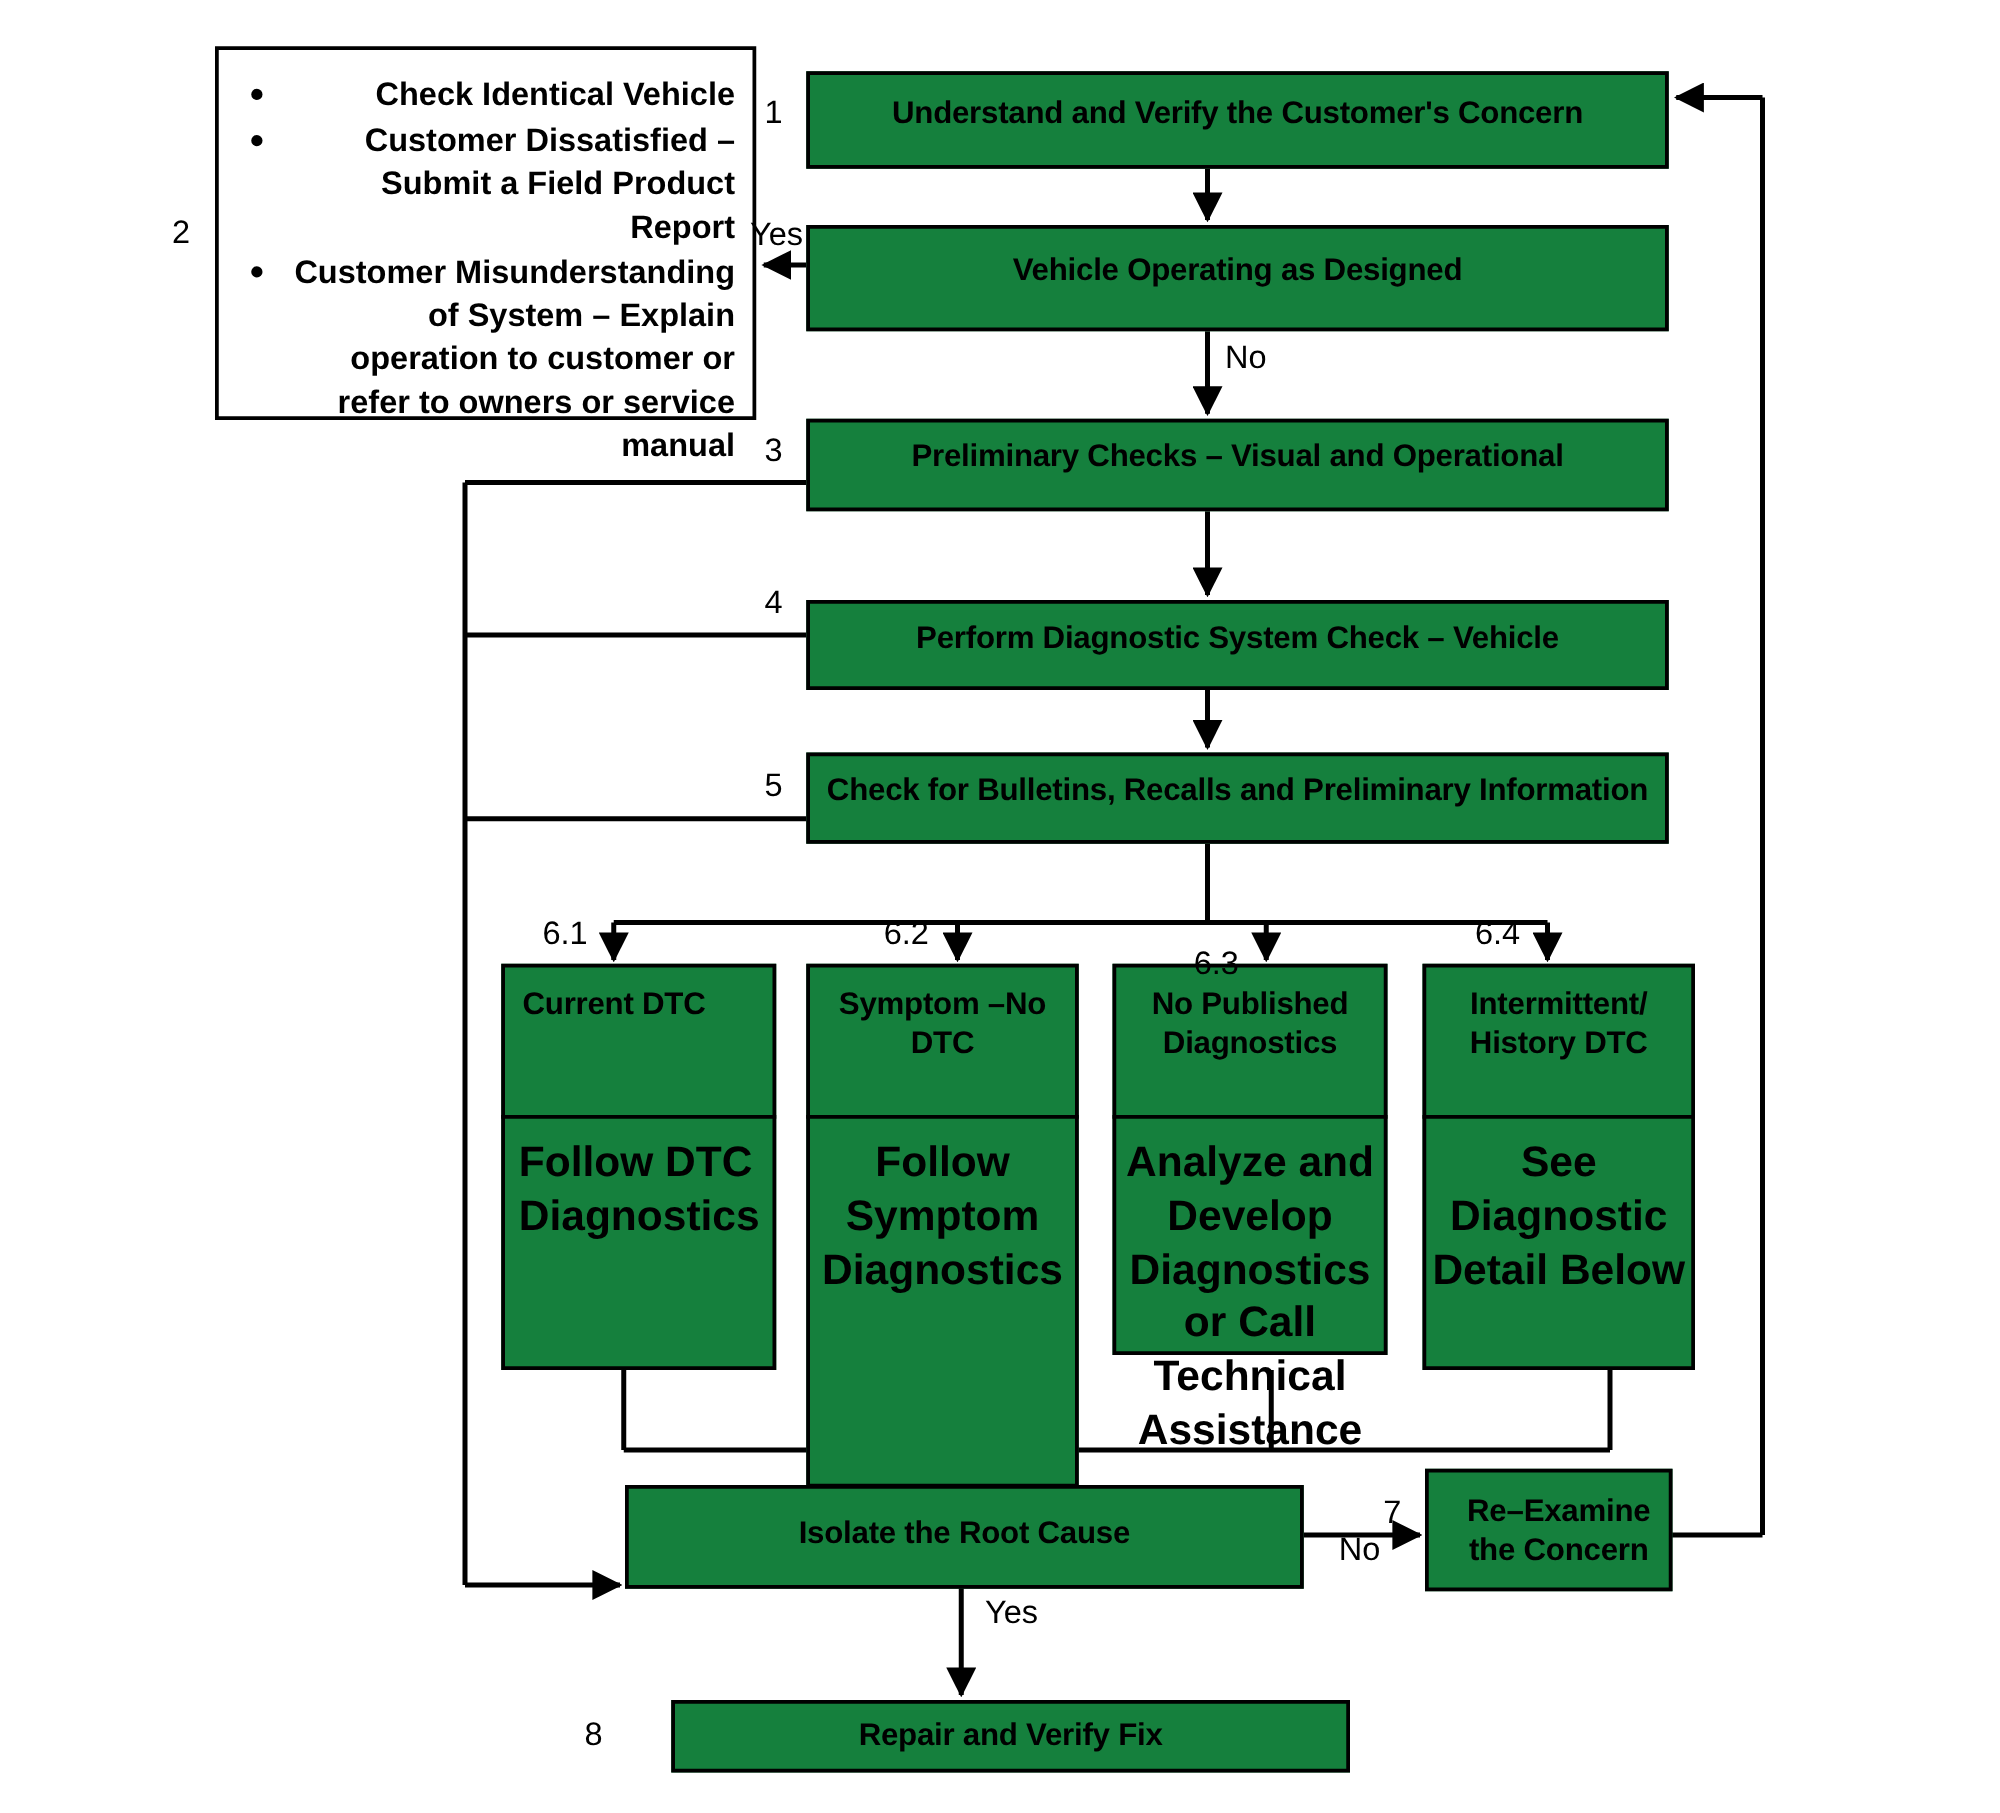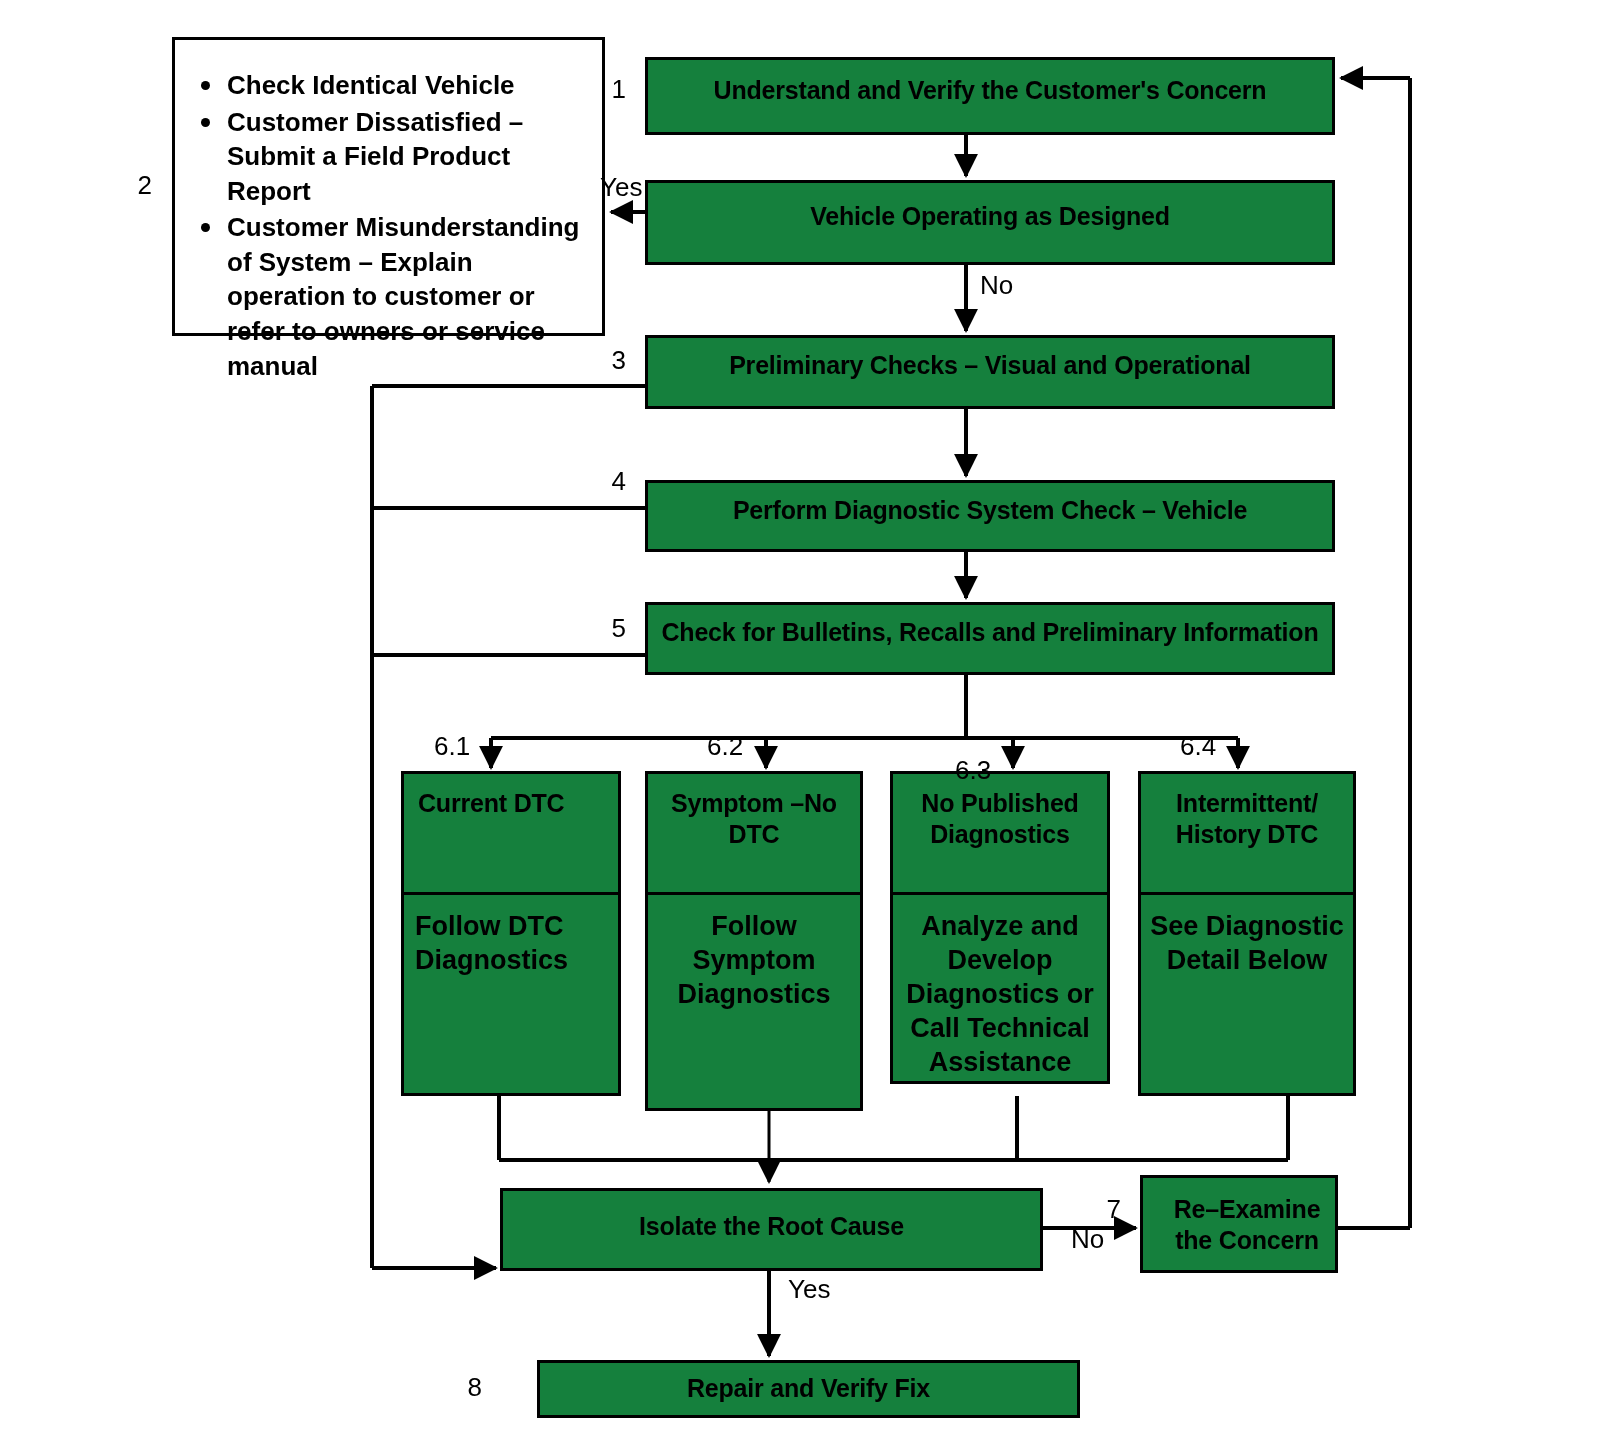"Check Identical Vehicle" #note-list { padding: 28px 14px 0 14px -> 18px 14px 0 14px; text-align: none -> right }
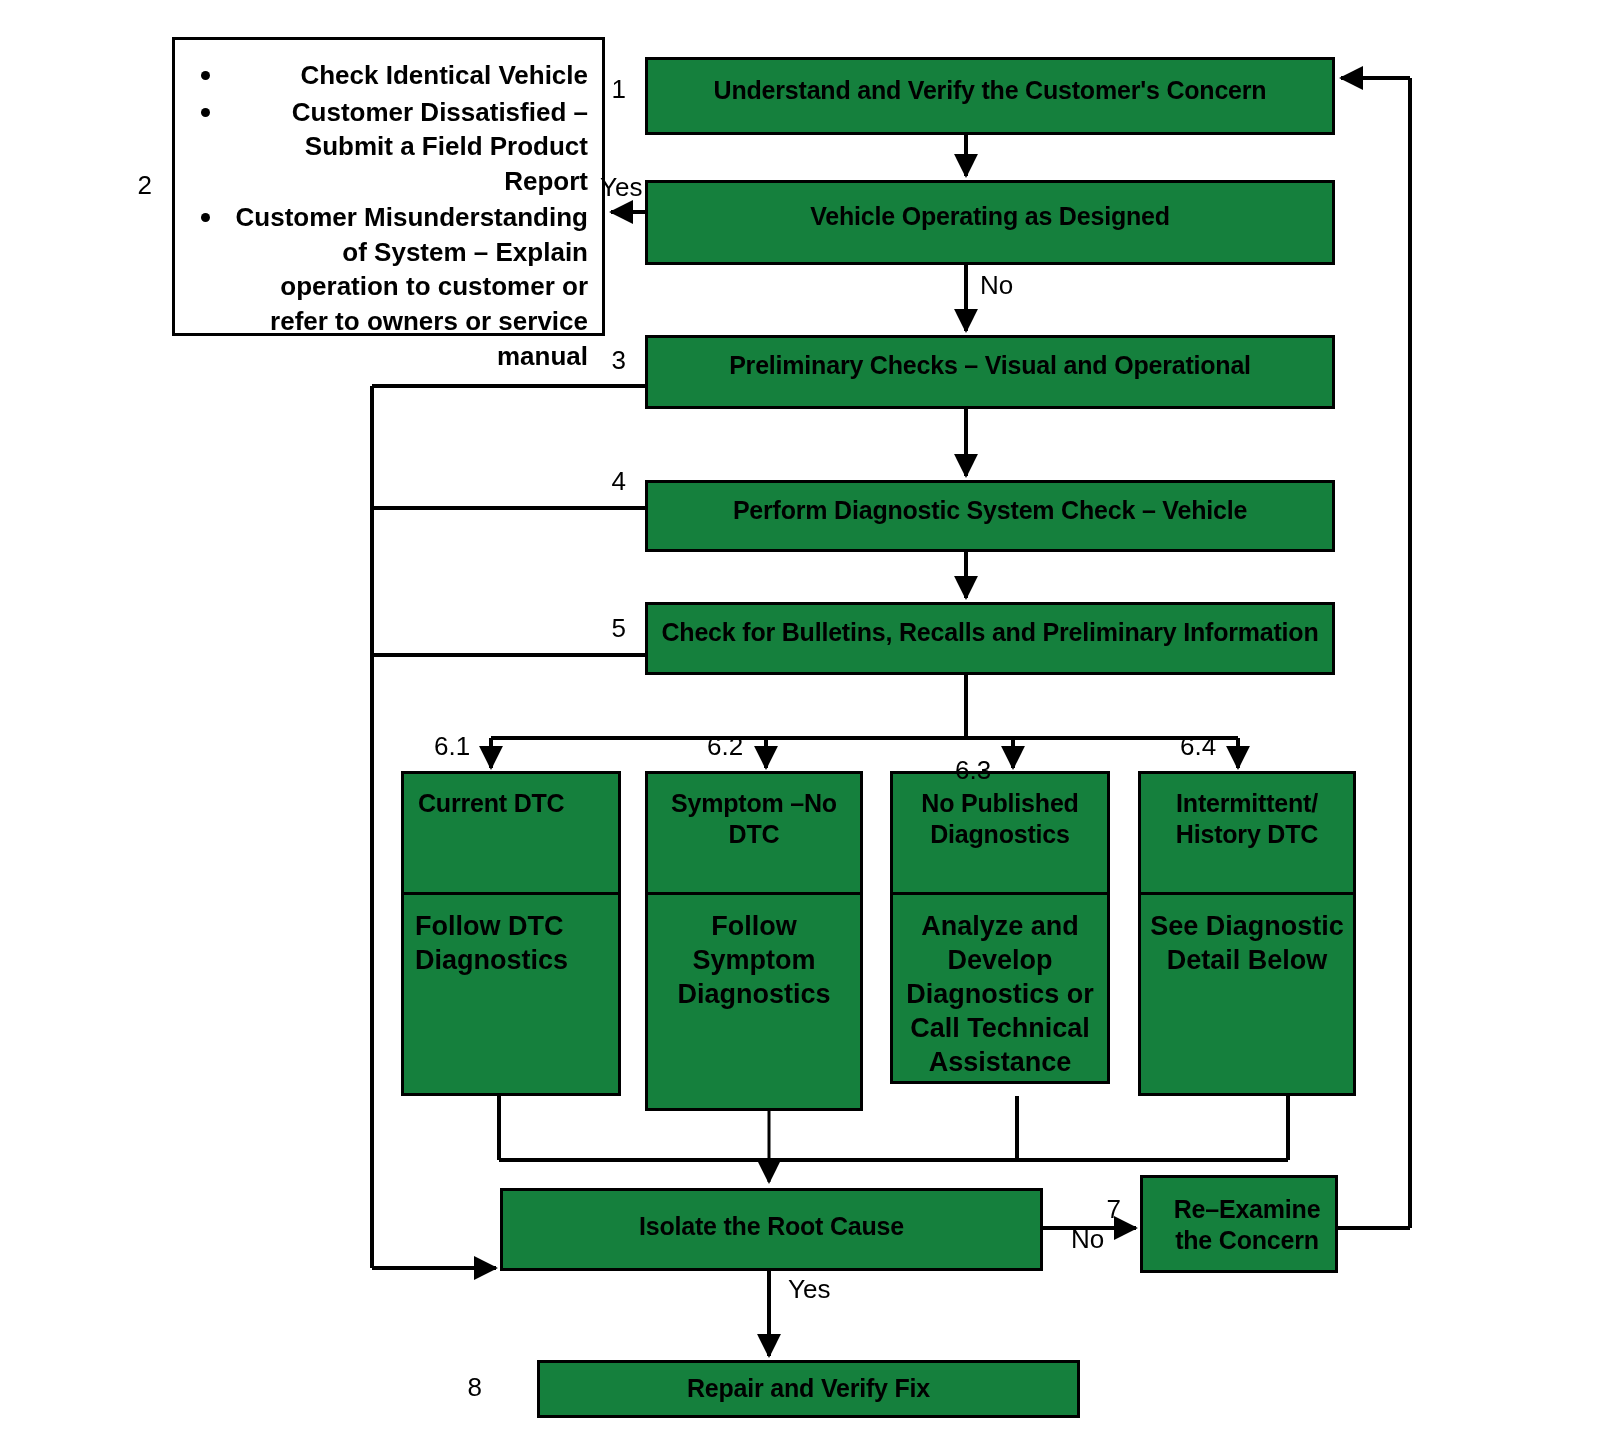"Symptom –No DTC" div.node { height: 340px -> 419px }
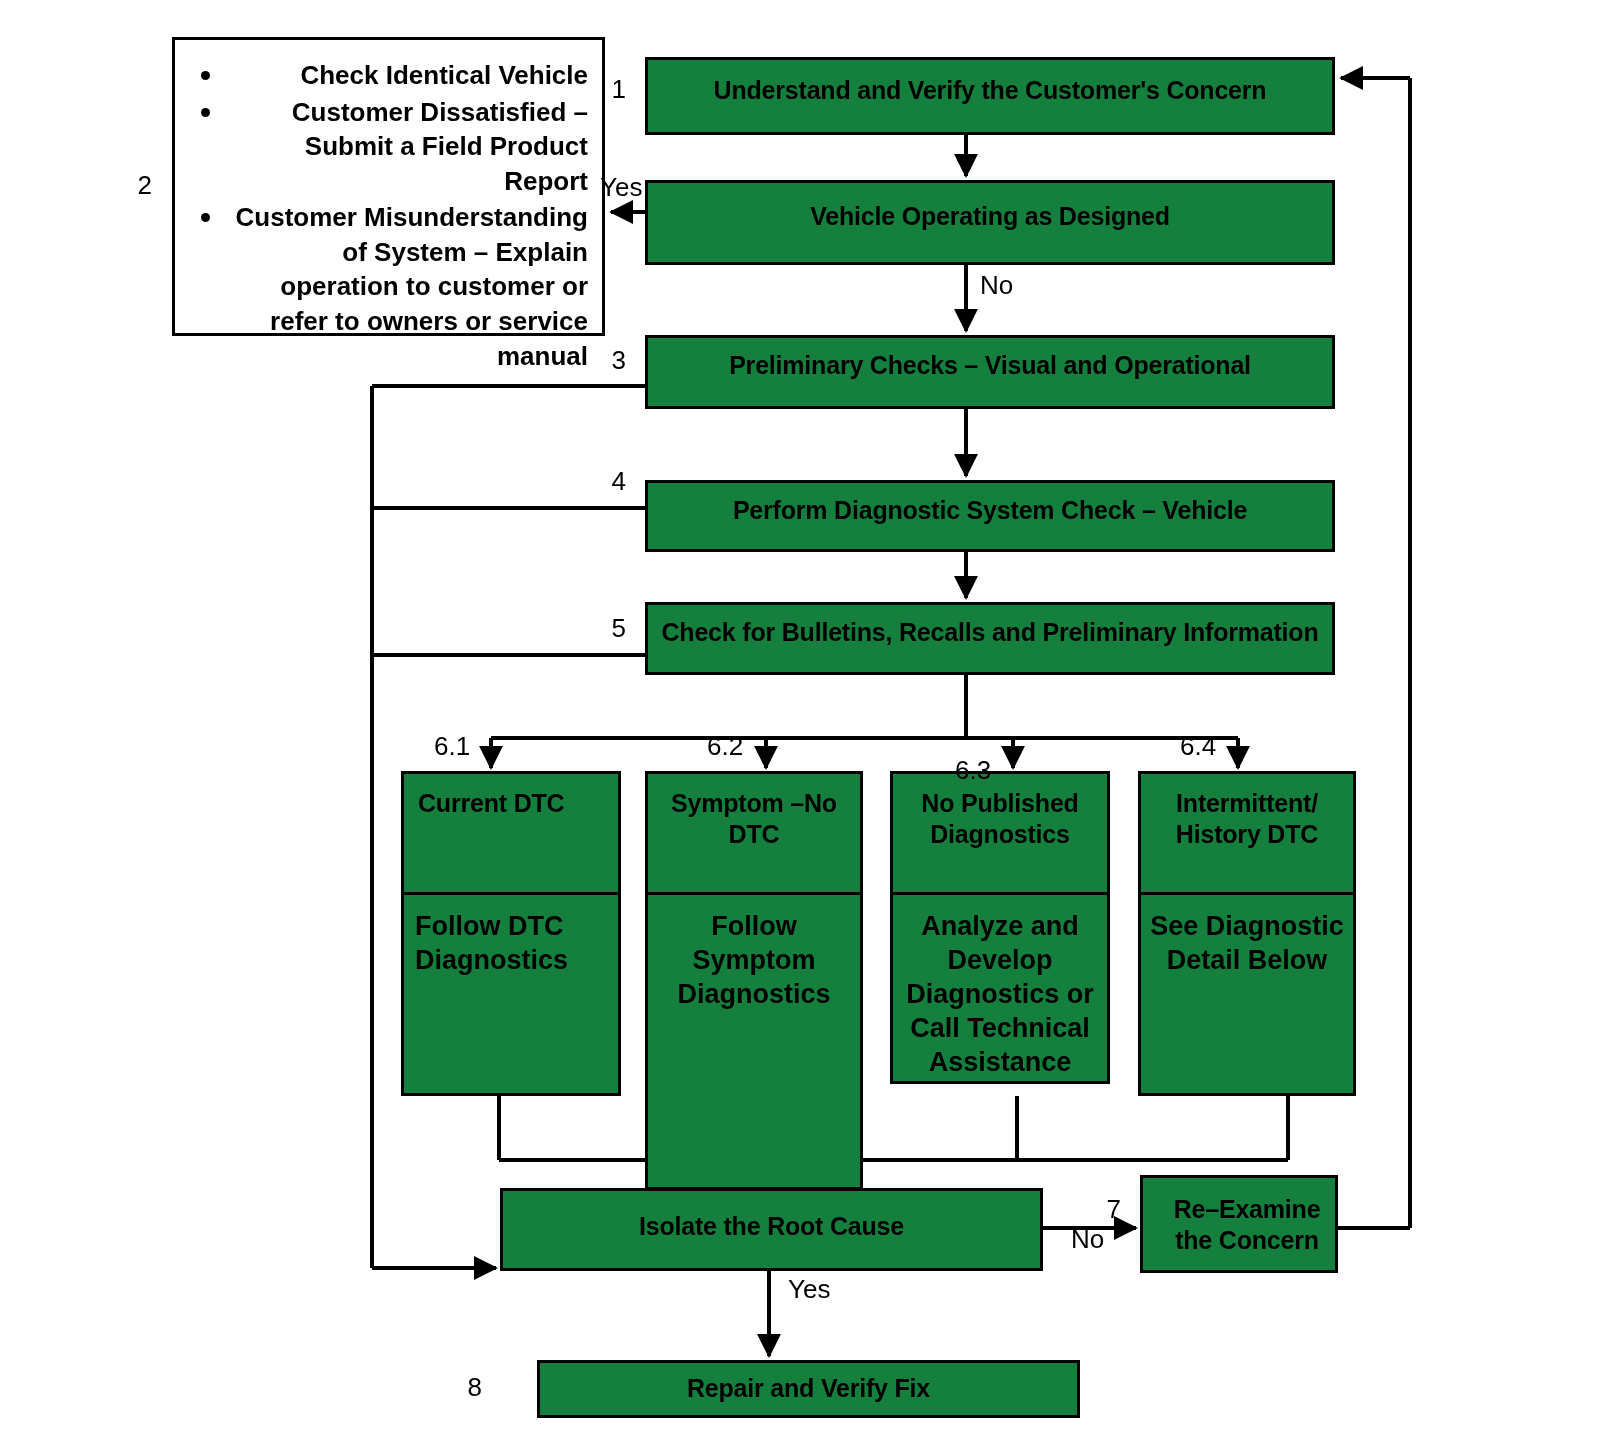"Follow DTC Diagnostics" .subbox .subtext { font-size: 27px -> 34px }
